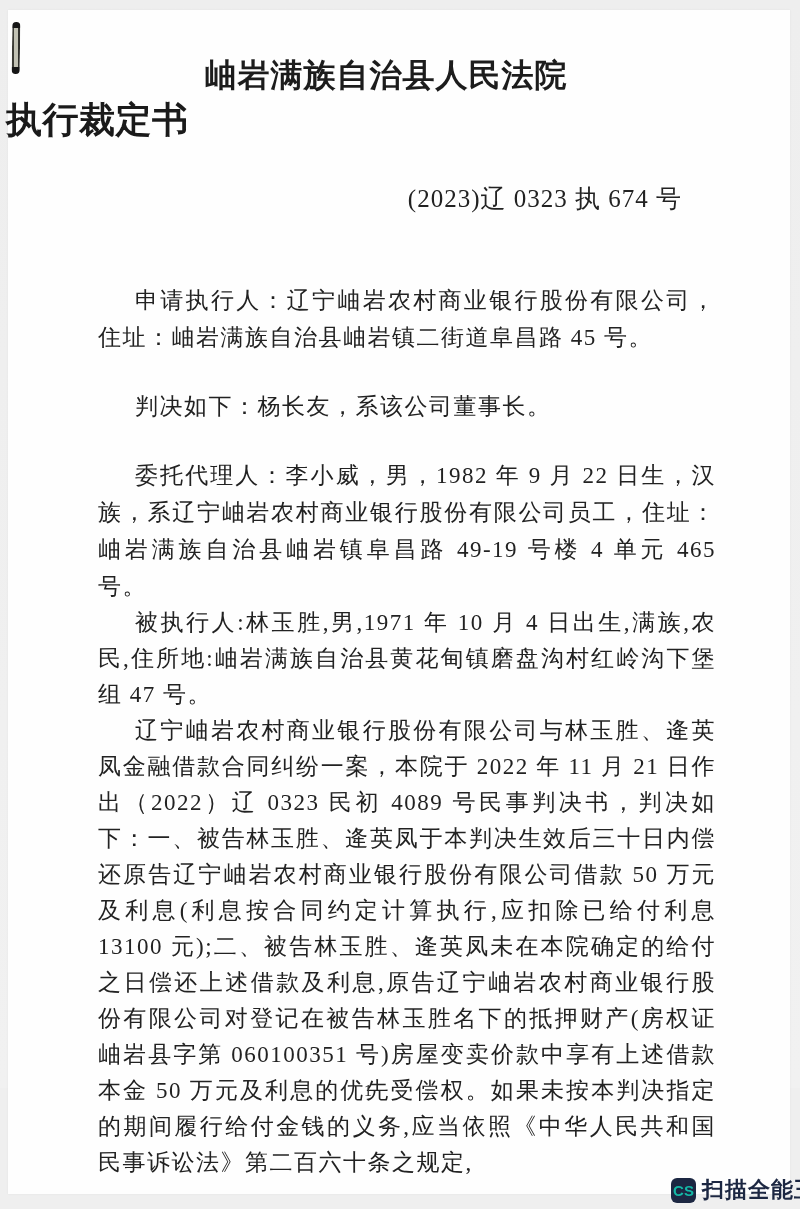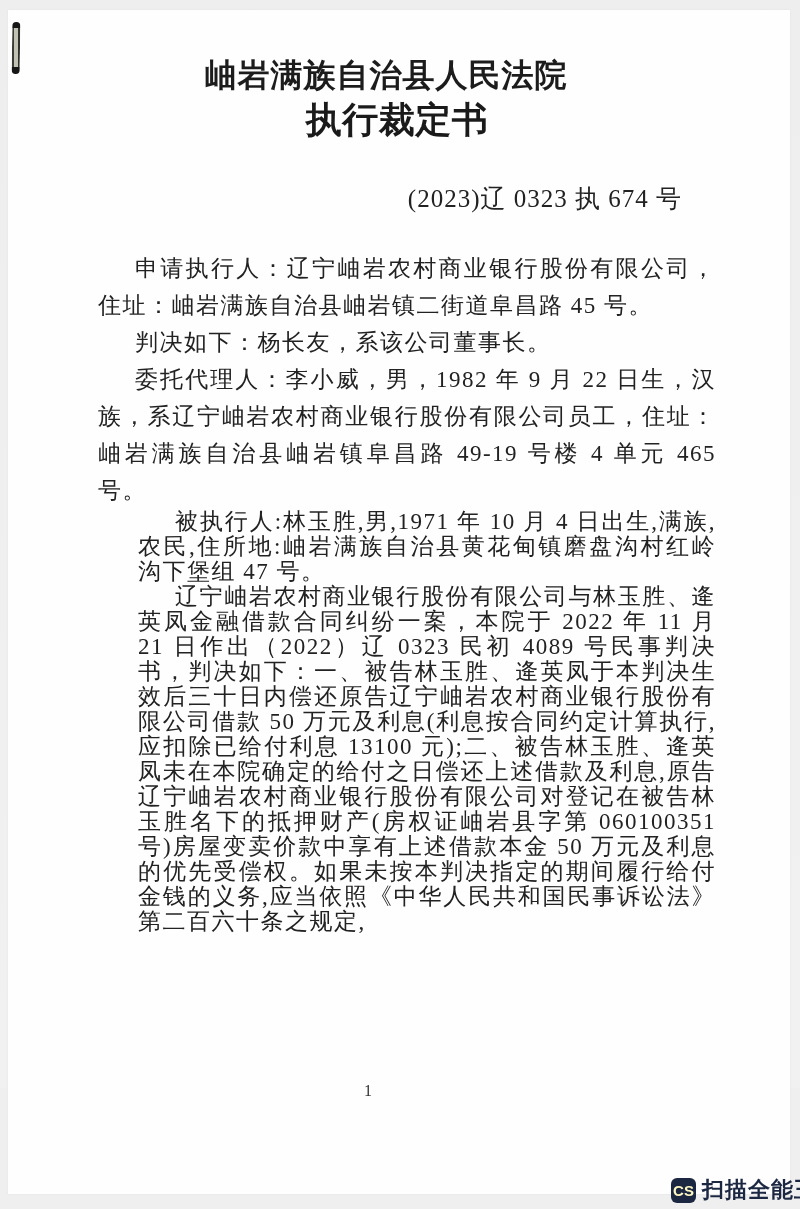"执行裁定书" .doc-title { text-align: center -> left }
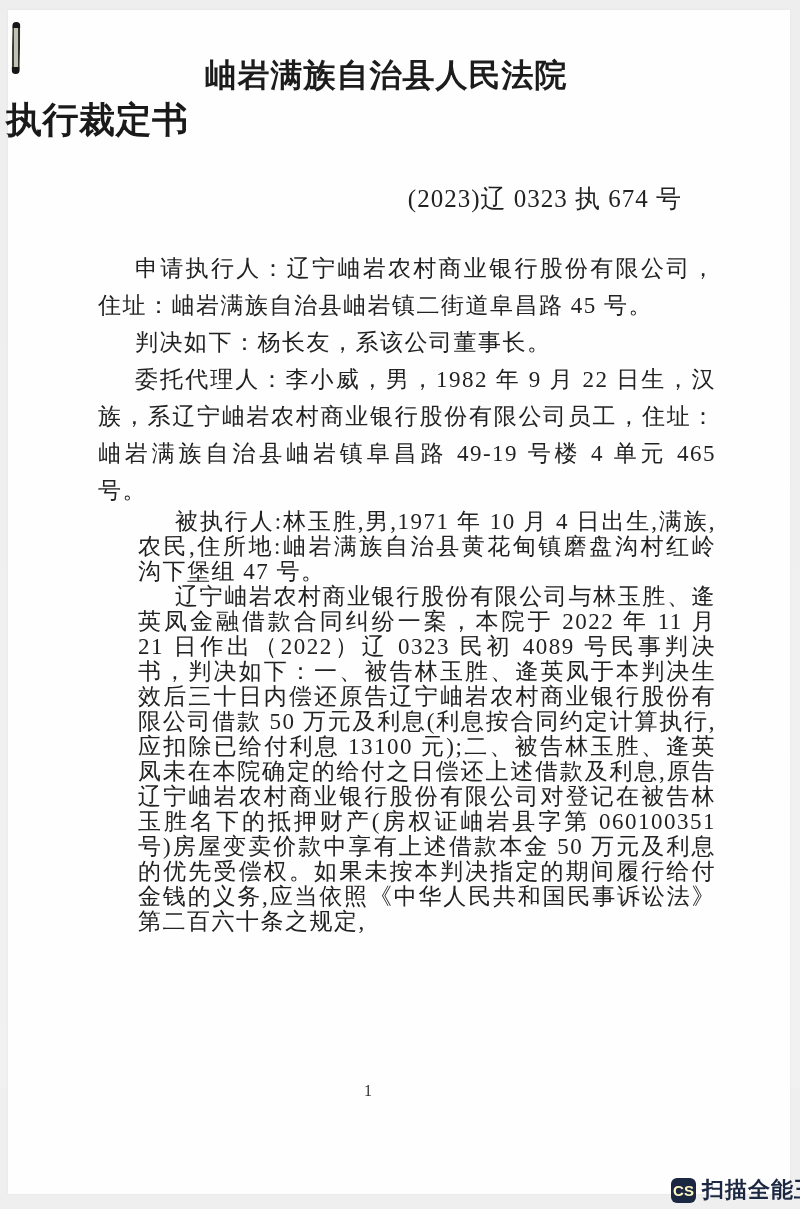"申请执行人：辽宁岫岩农村商业银行股份有限公司，住址：岫岩满族自治县岫岩镇二街道阜" .doc-body p.sec-a { margin-top: none -> 32px }
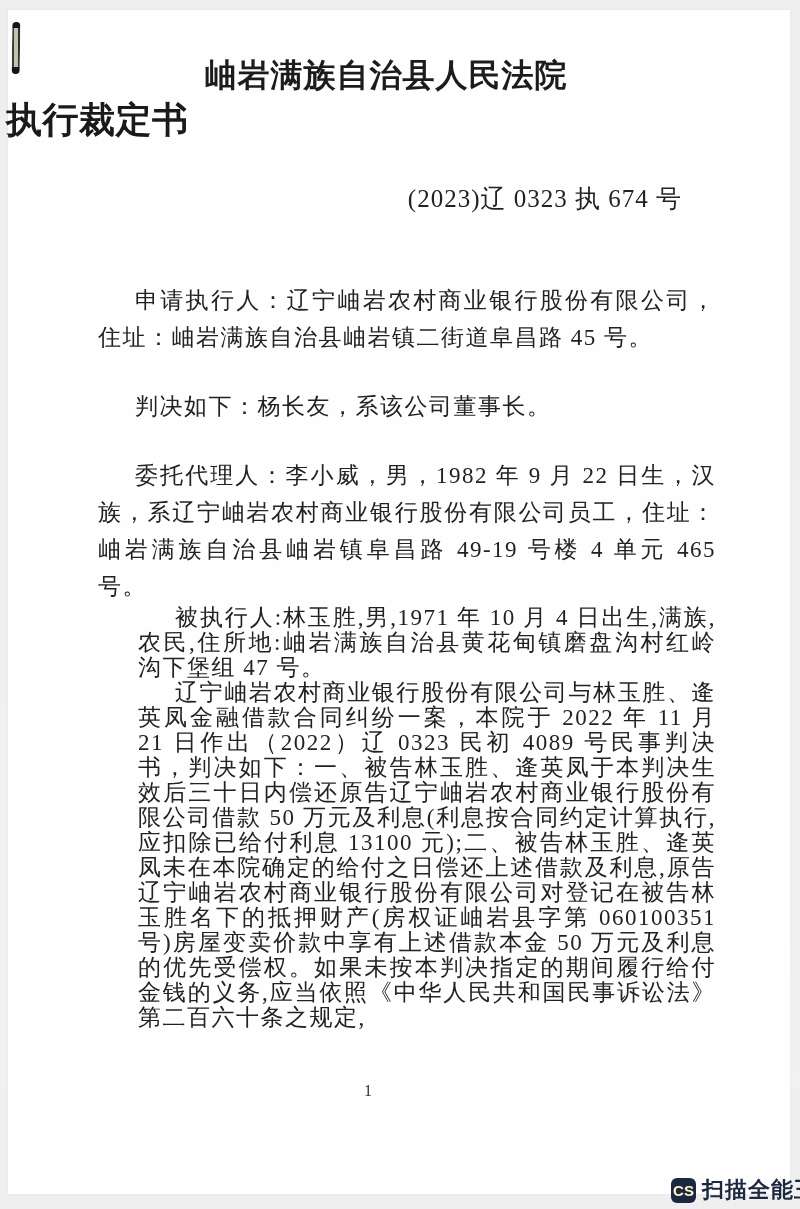"被执行人:林玉胜,男,1971 年 10 月 4" .doc-body p.sec-b { line-height: 25px -> 36px; margin-left: 40px -> none }
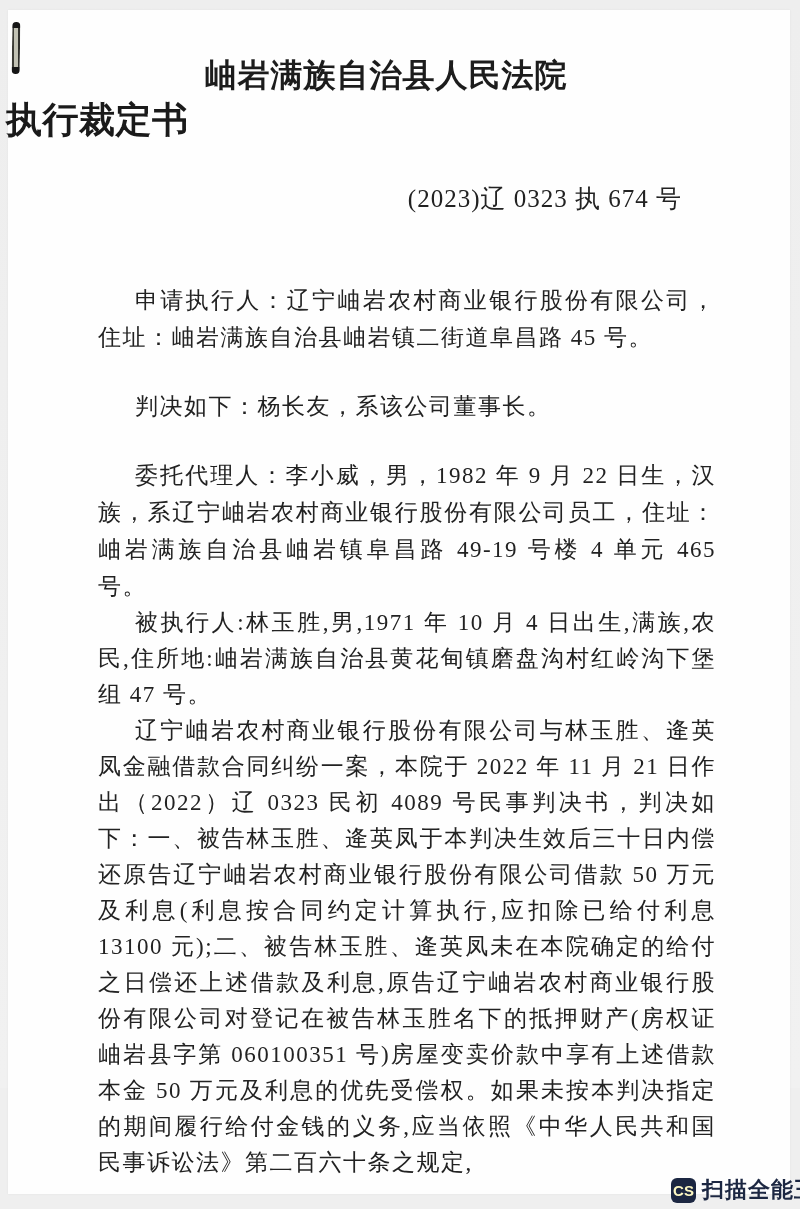"CS" .cs-badge { color: #fef9c3 -> #14b8a6 }
